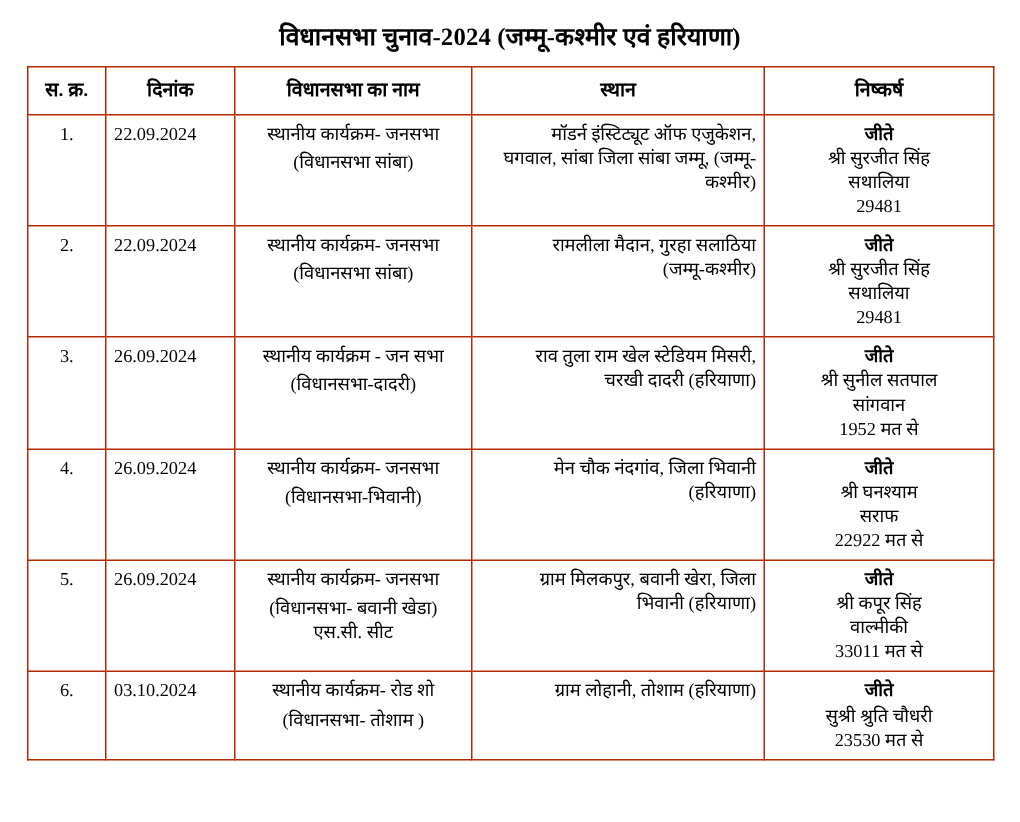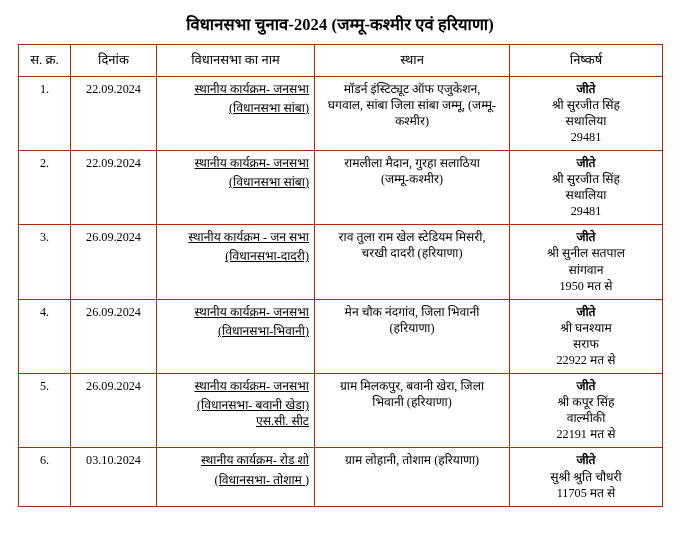"स. क्र." table.main-table thead th { font-weight: normal -> bold }
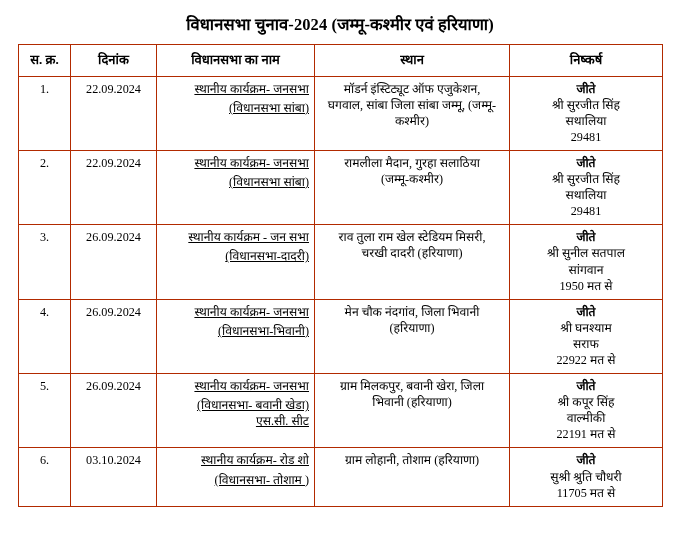"22.09.2024" td.date { text-align: center -> none }
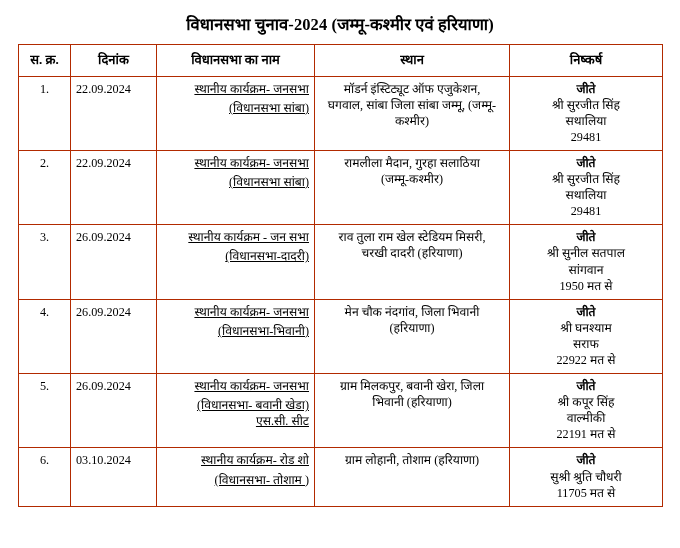"स्थानीय कार्यक्रम- जनसभा" td.name { text-align: right -> center; text-decoration: underline -> none }
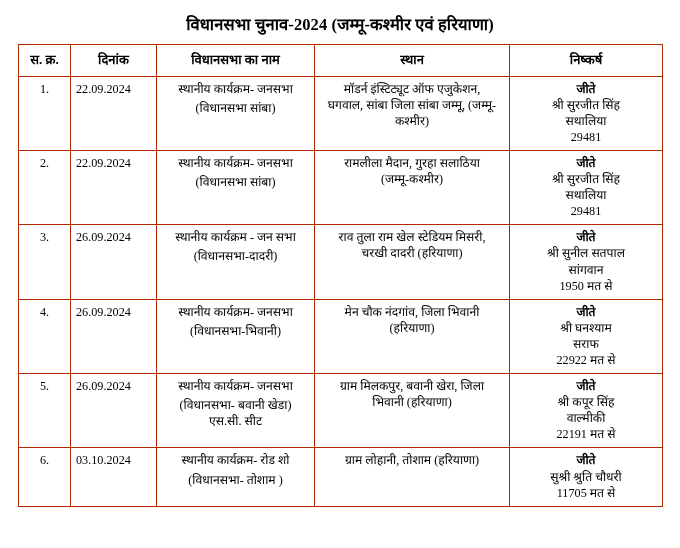"मॉडर्न इंस्टिट्यूट ऑफ एजुकेशन," td.place { text-align: center -> right }
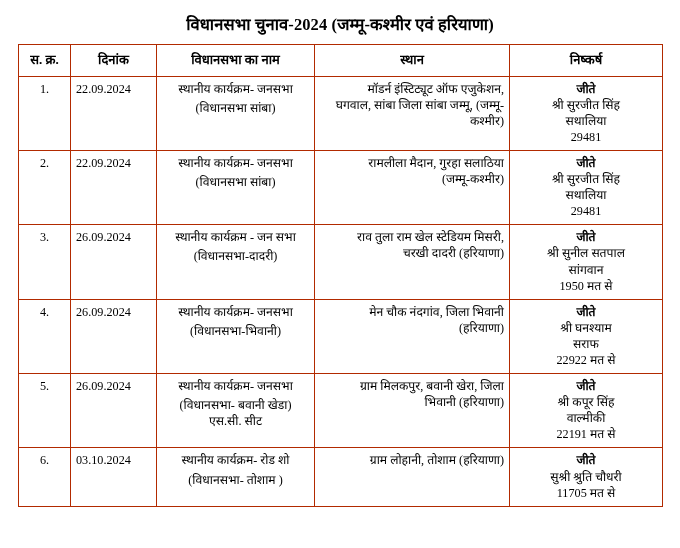"1950 मत से" span.res-line { text: 1950 -> 1952 }
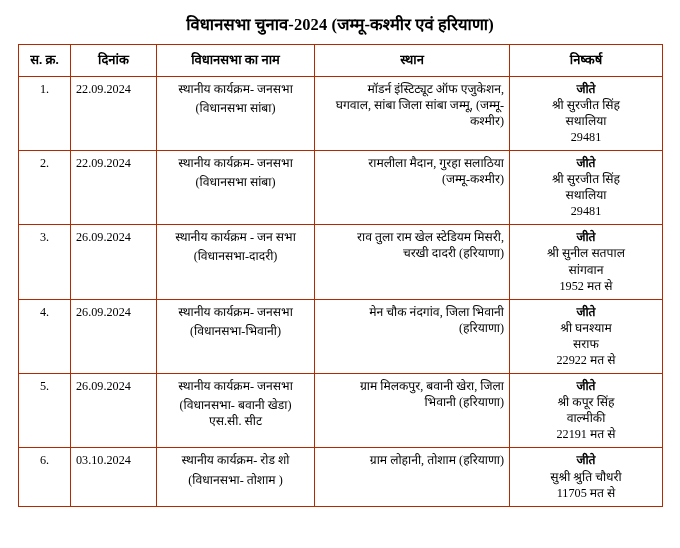"22191 मत से" span.res-line { text: 22191 -> 33011 }
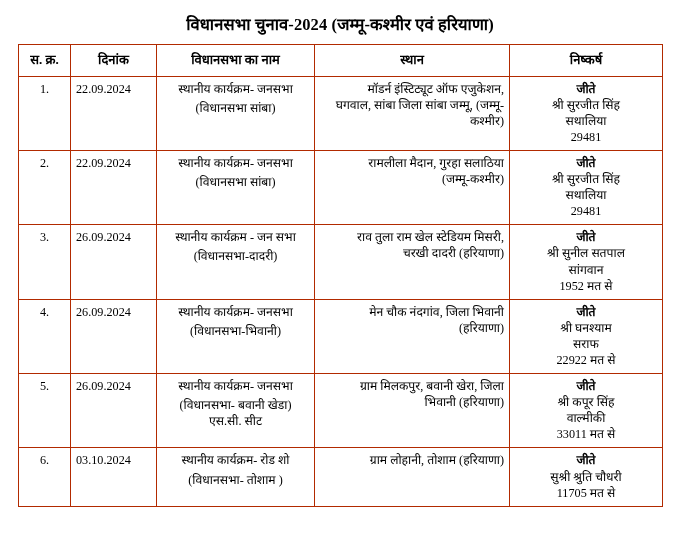"11705 मत से" span.res-line { text: 11705 -> 23530 }
